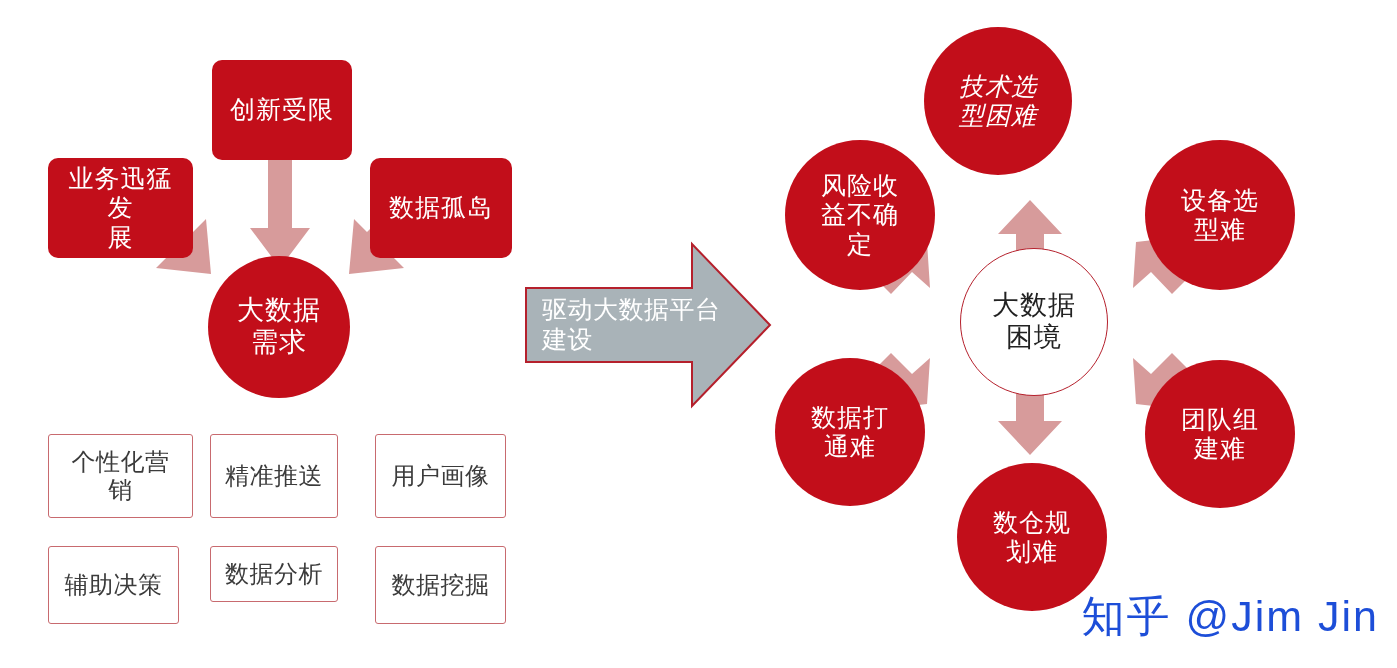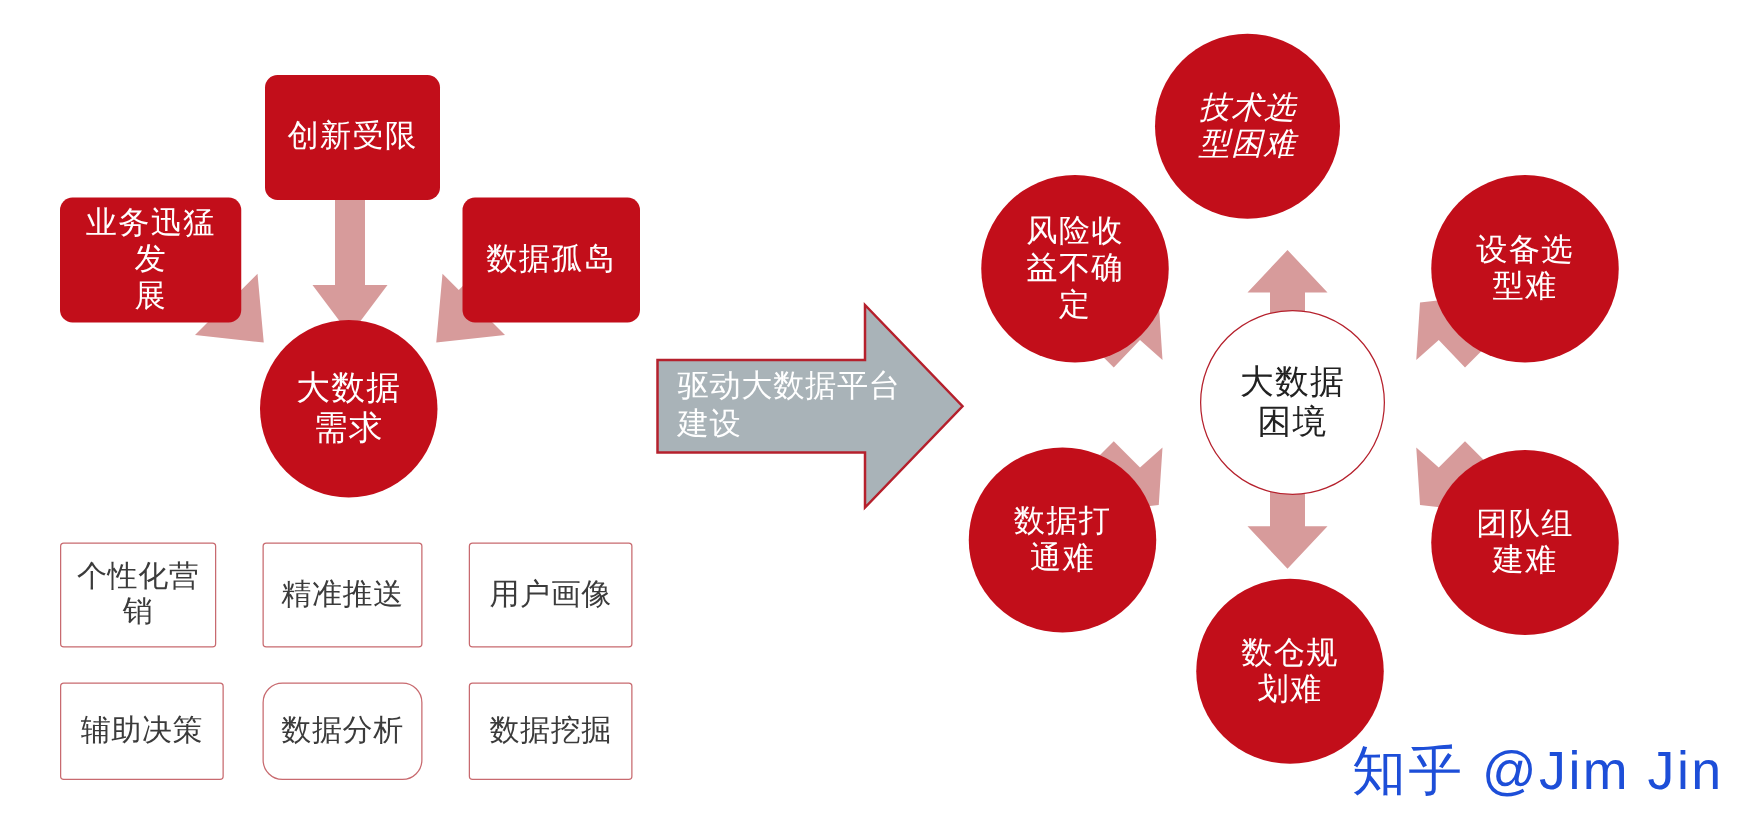"个性化营" div.node { width: 125px -> 145px }
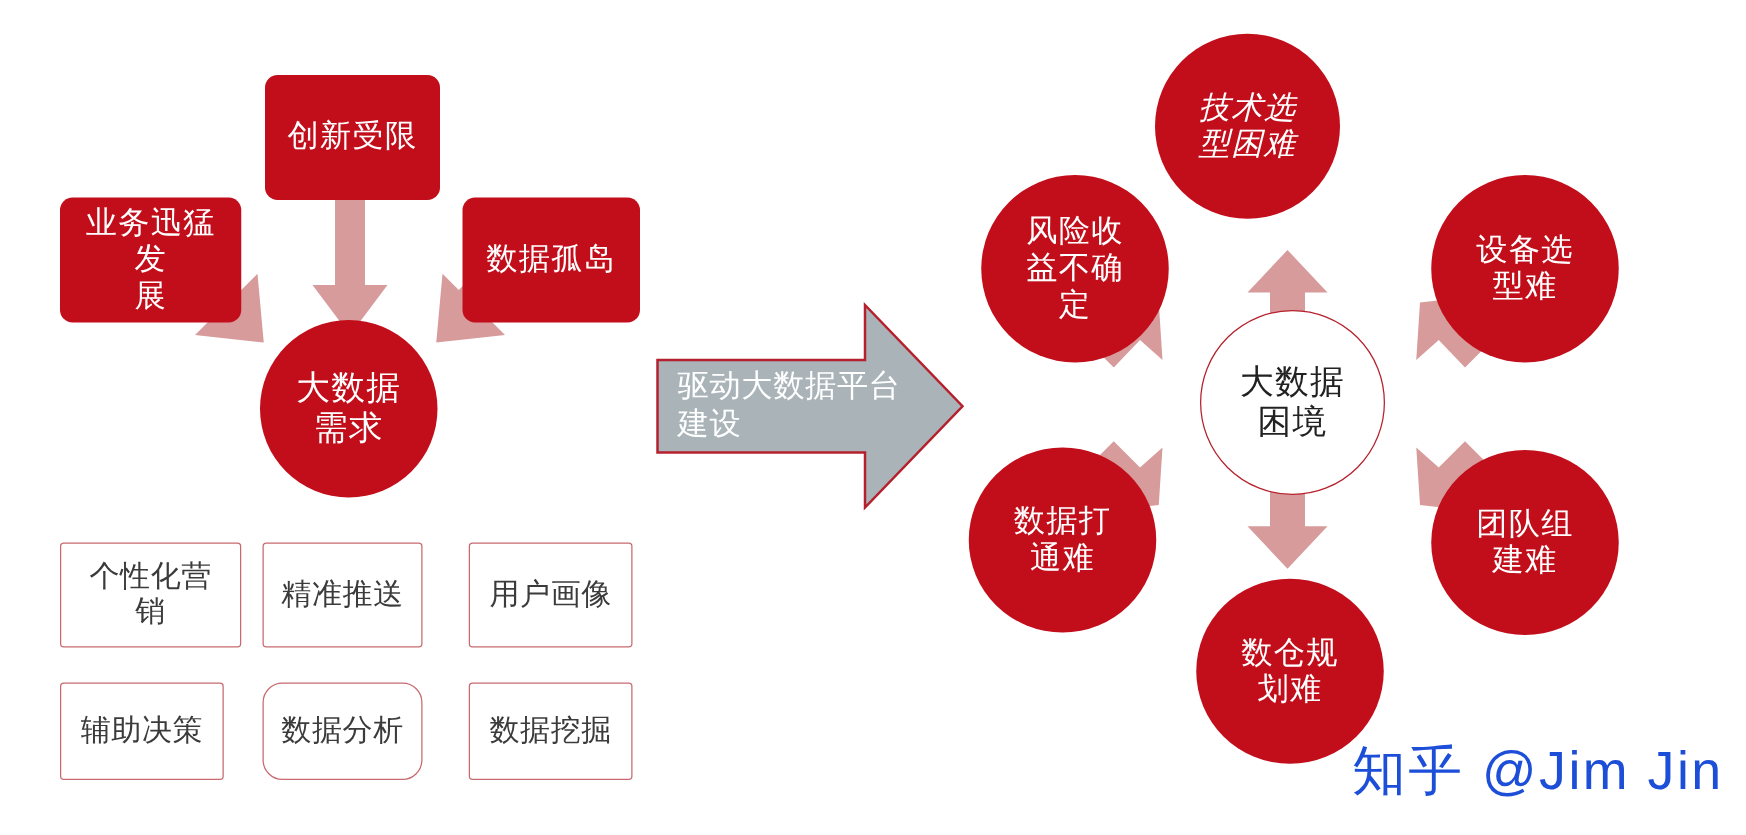"数据分析" div.node { border-radius: 16px -> none; height: 78px -> 56px }
